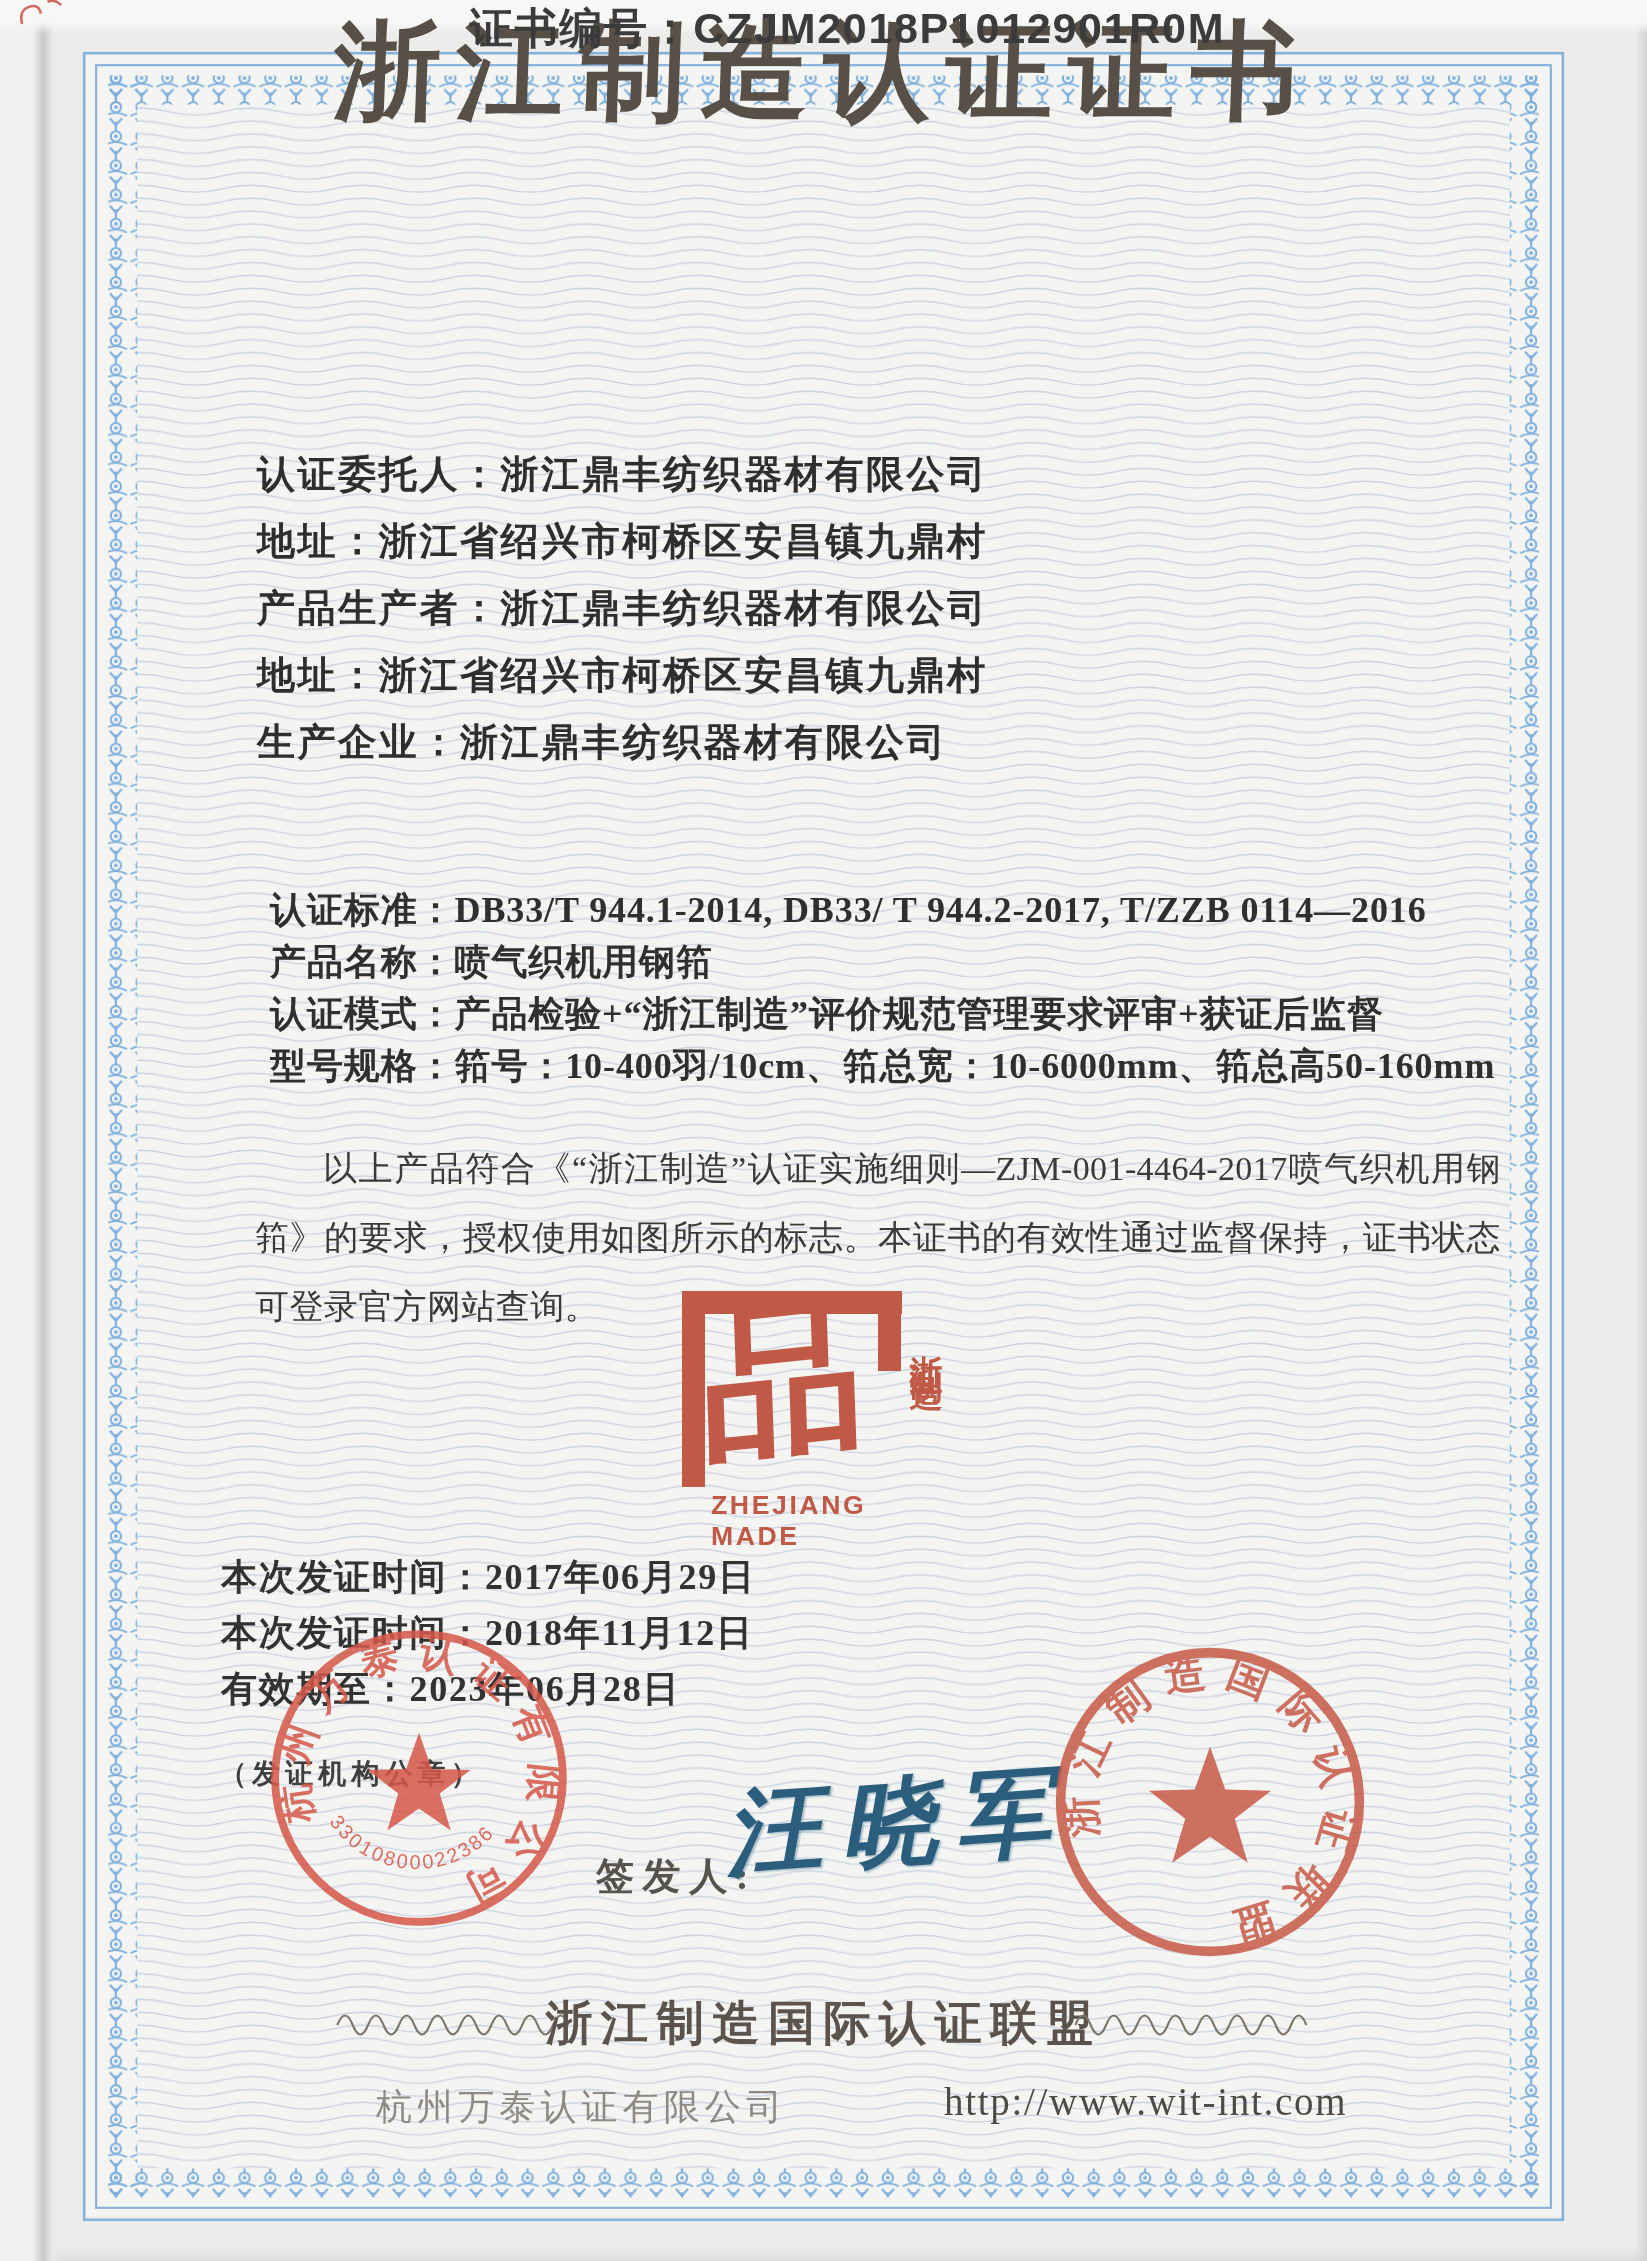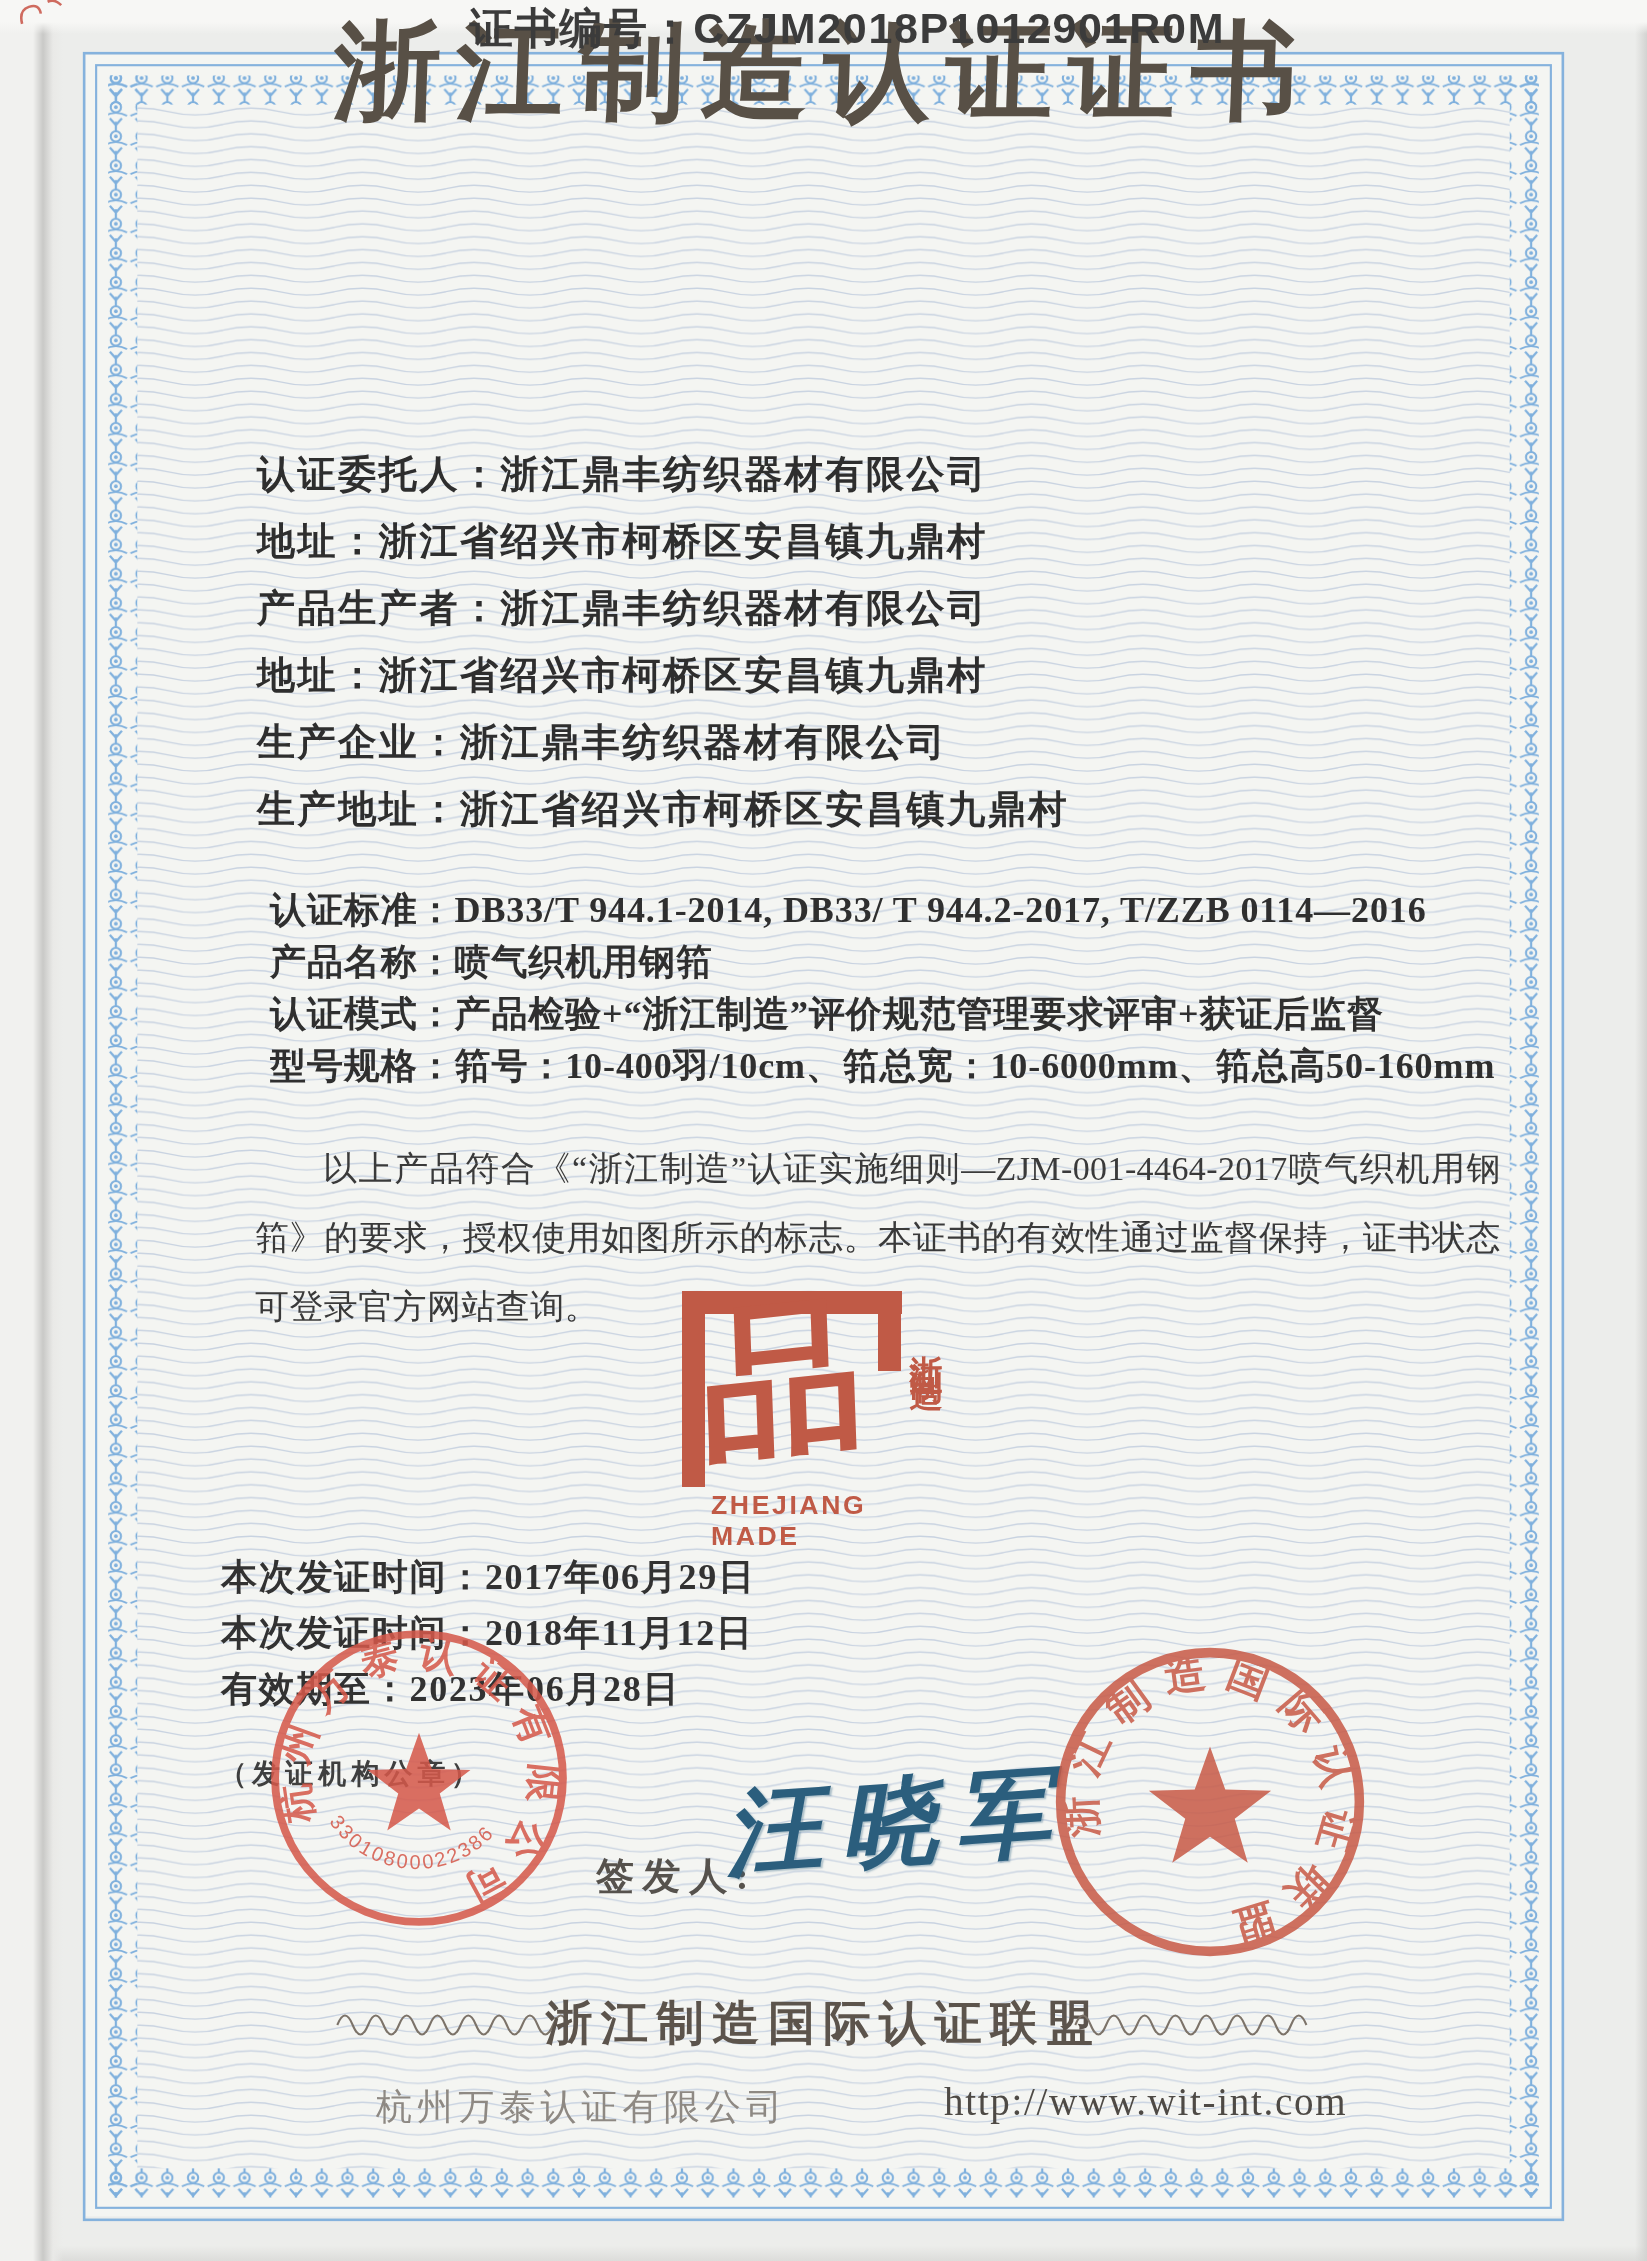"生产地址：浙江省绍兴市柯桥区安昌镇九鼎村" div { html: <div>生产地址：浙江省绍兴市柯桥区安昌镇九鼎村</div> -> none }
